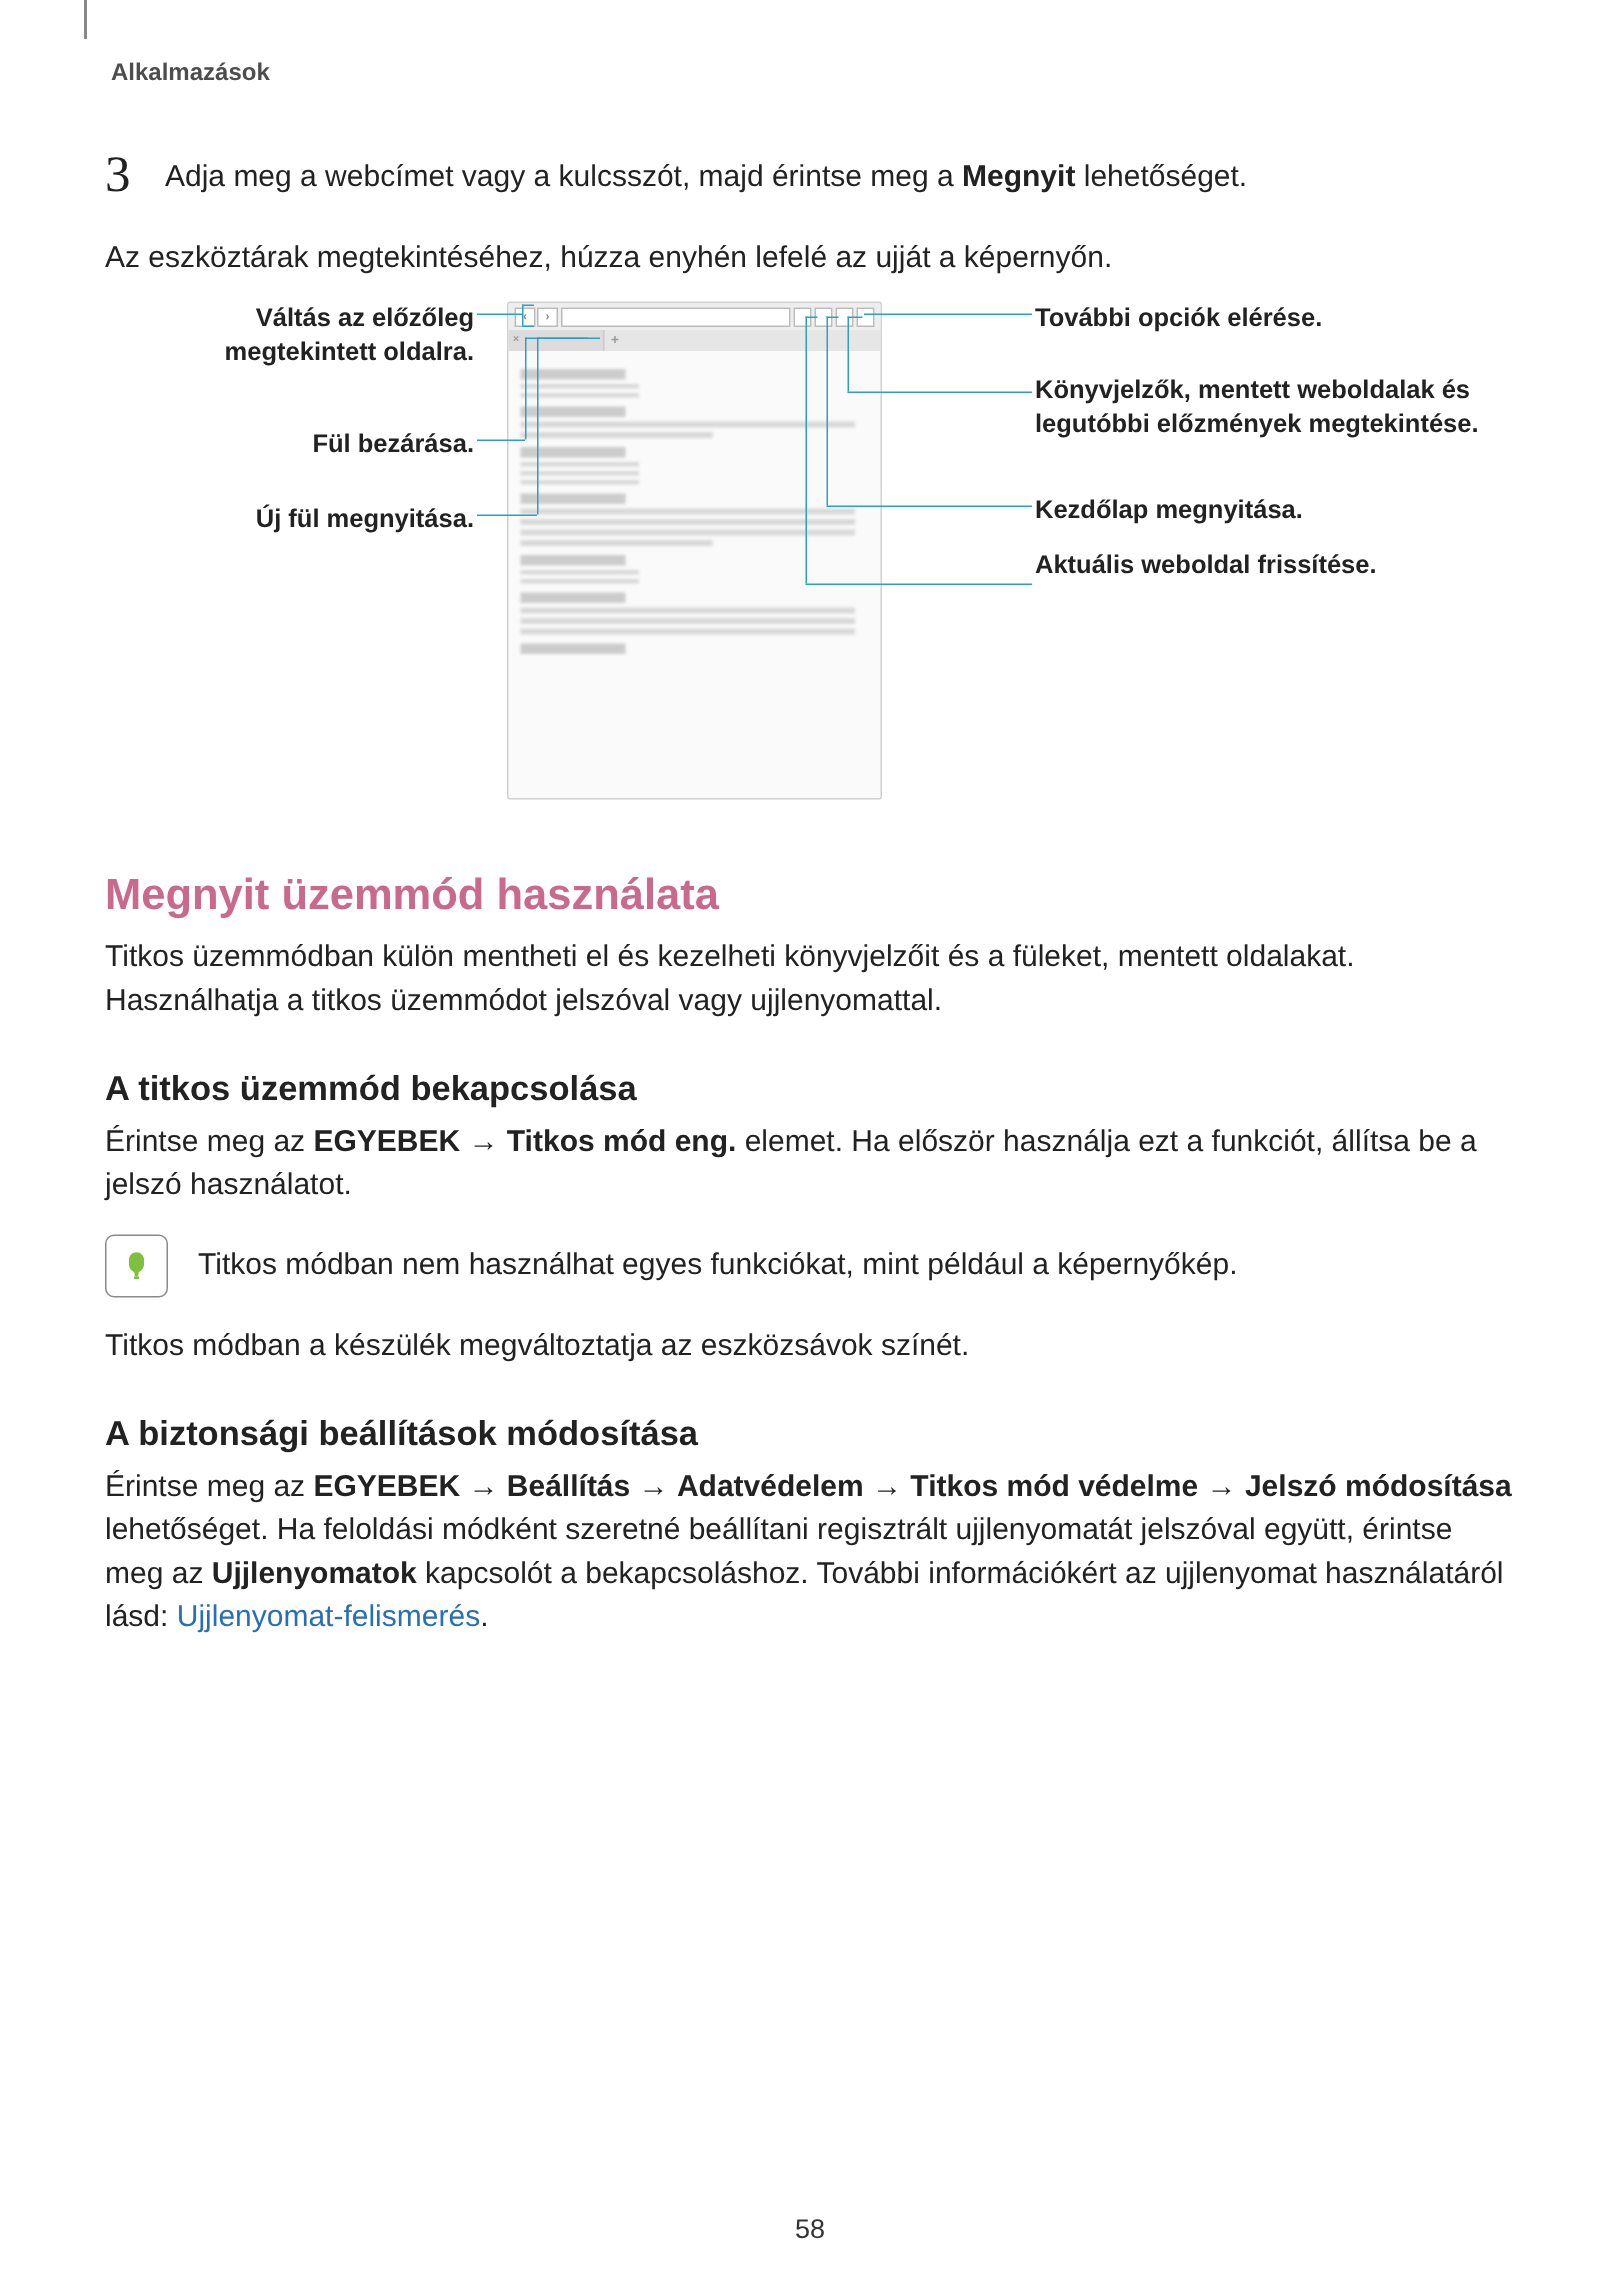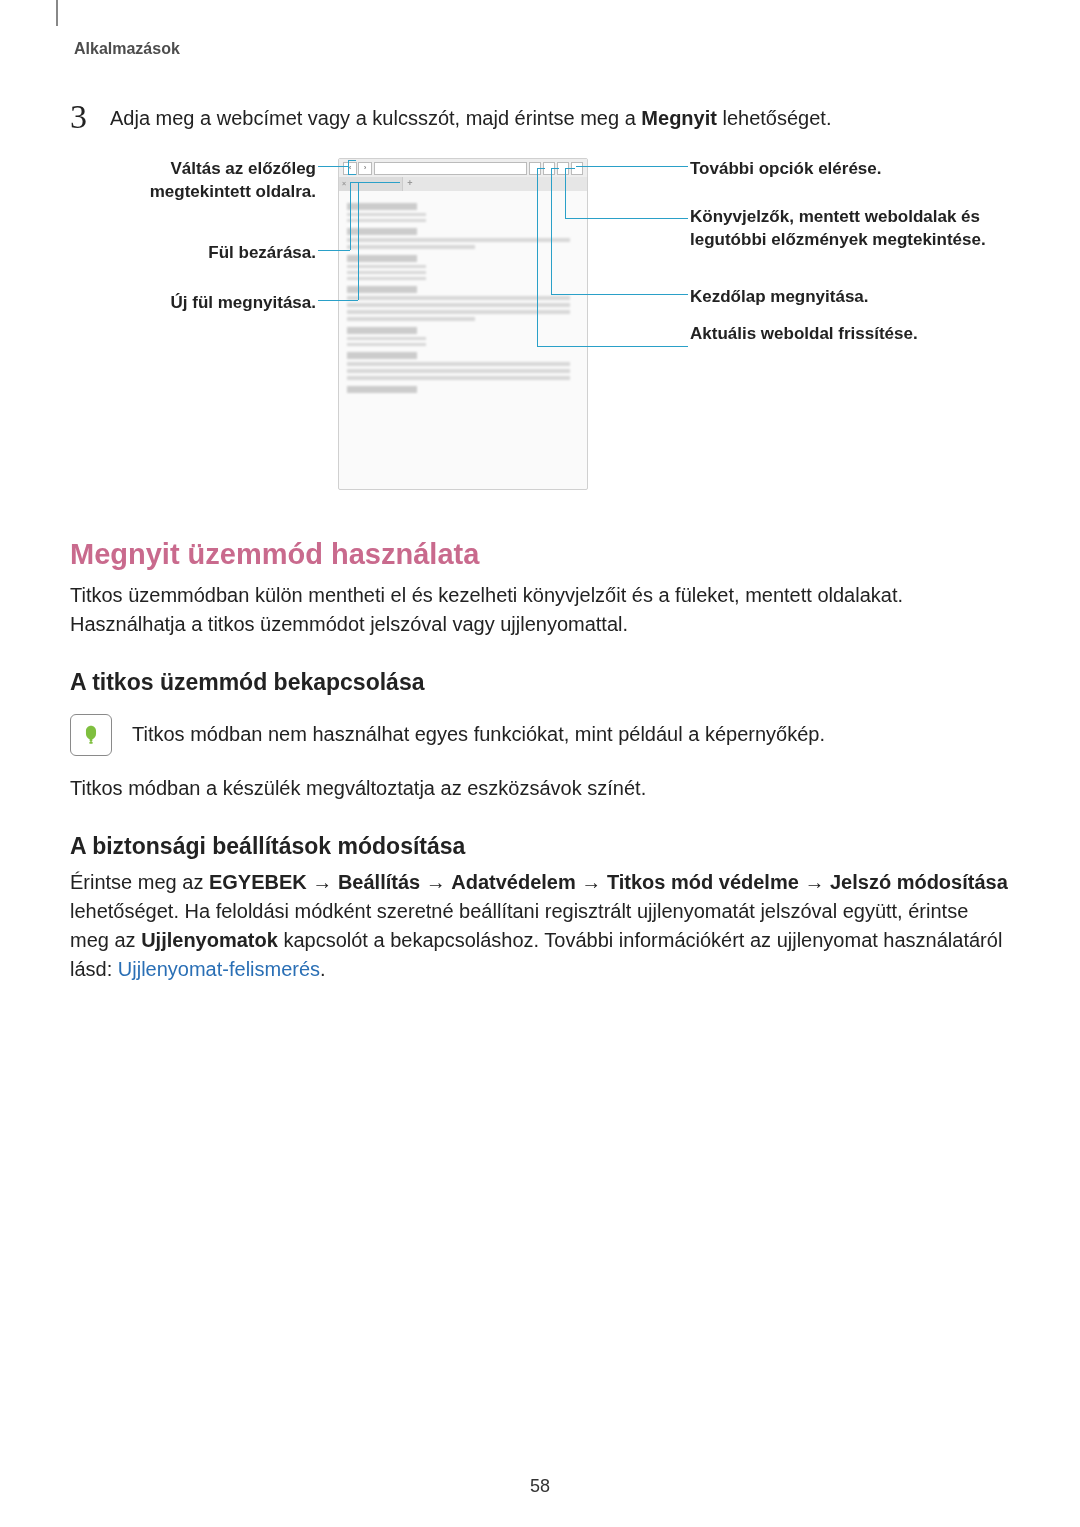"Az eszköztárak megtekintéséhez, húzza" div.body-text { html: none -> <div>Az eszköztárak megtekintéséhez, húzza enyhén lefelé az ujját a képernyőn.</div> }
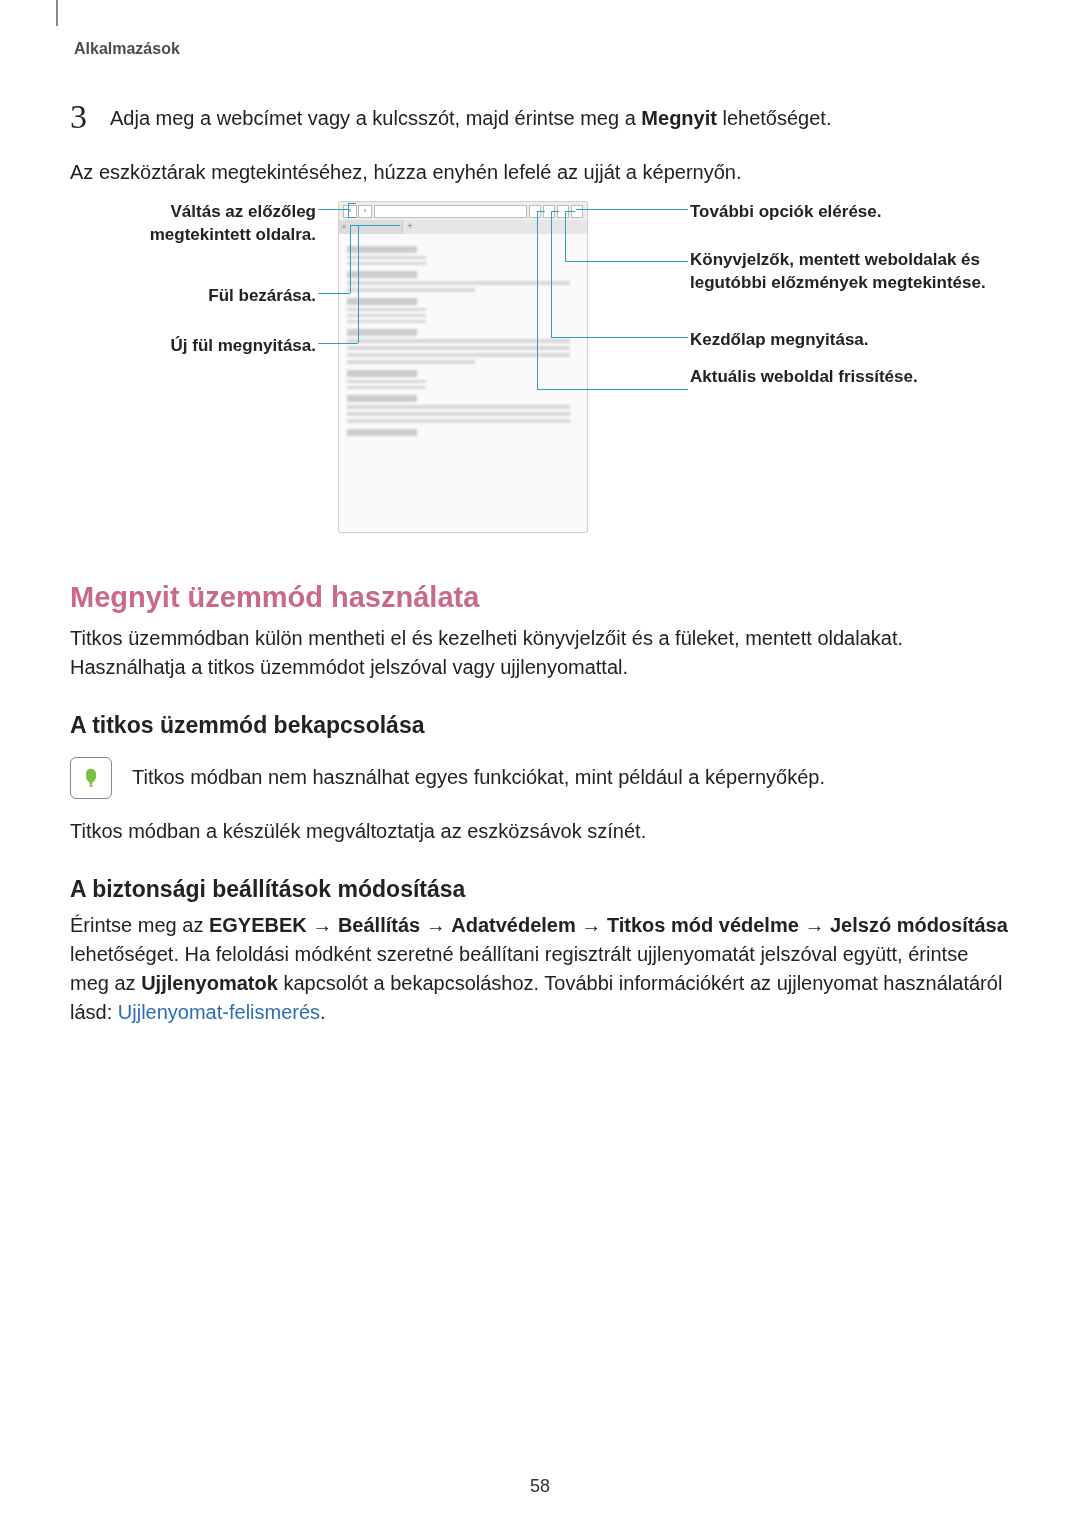"Érintse meg az EGYEBEK → Titkos" div.body-text { html: none -> <div> <span>Érintse meg az </span><span>EGYEBEK</span><span> → </span><span>Titkos mód eng.</span><span> elemet. Ha először használja ezt a funkciót, állítsa be a jelszó használatot.</span> </div> }
